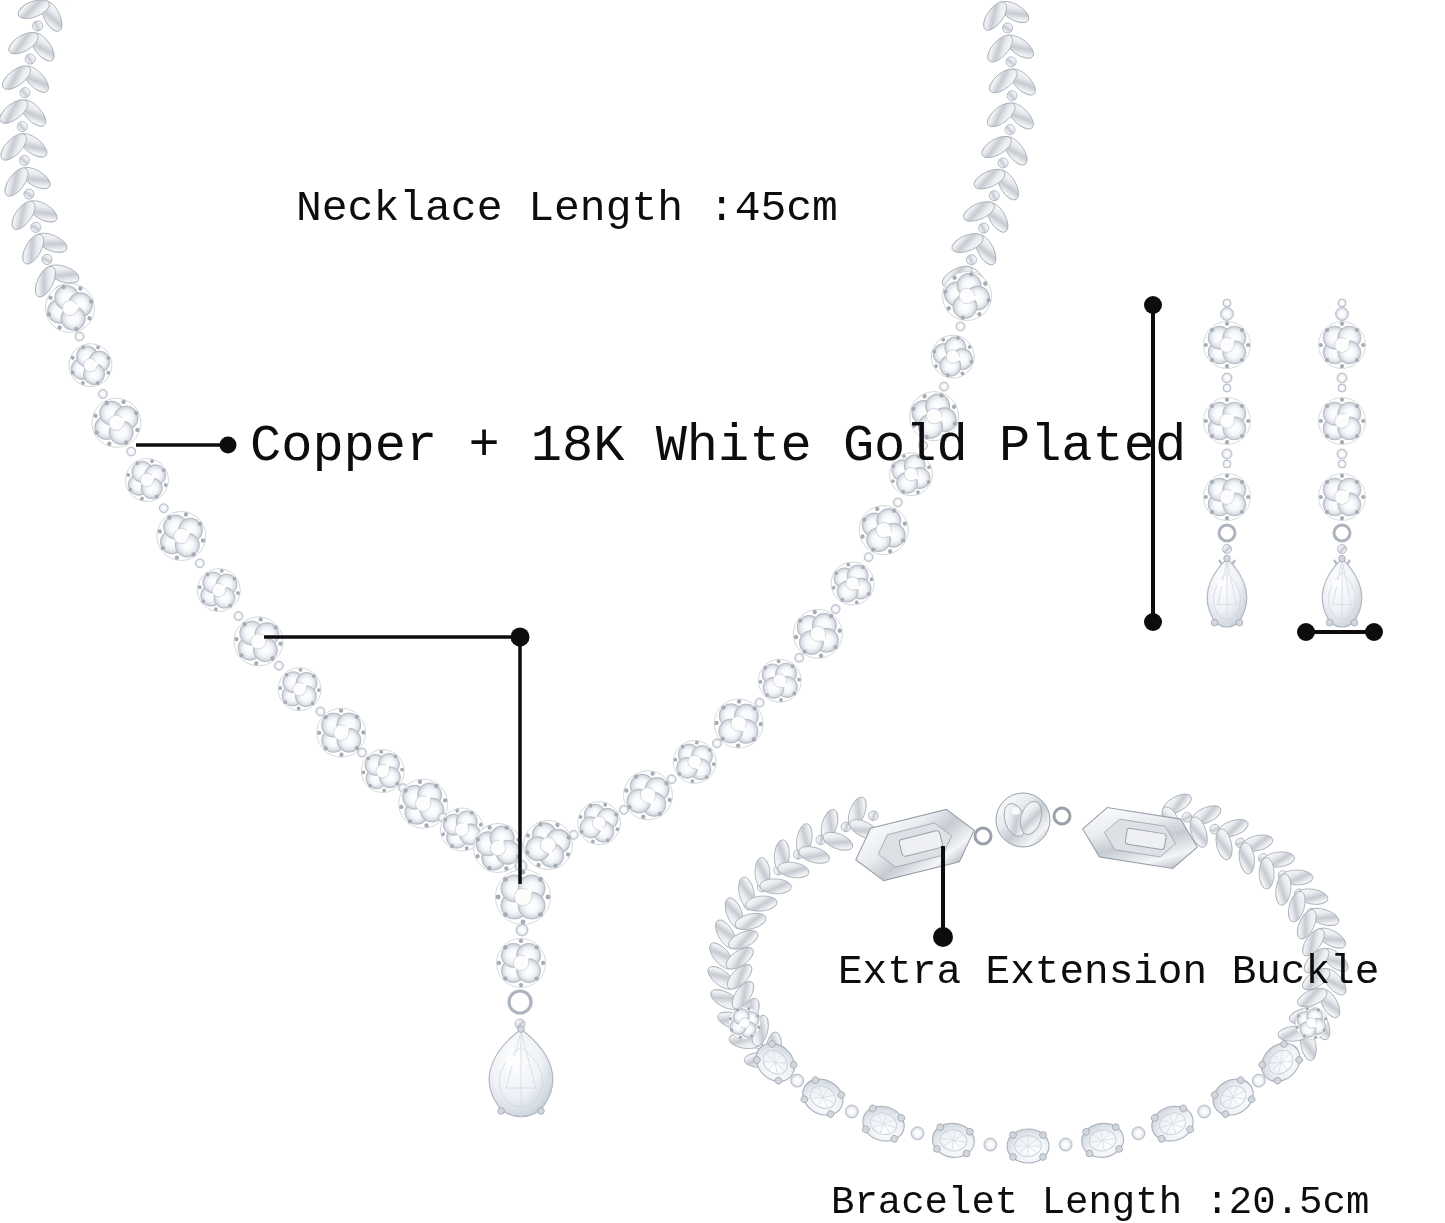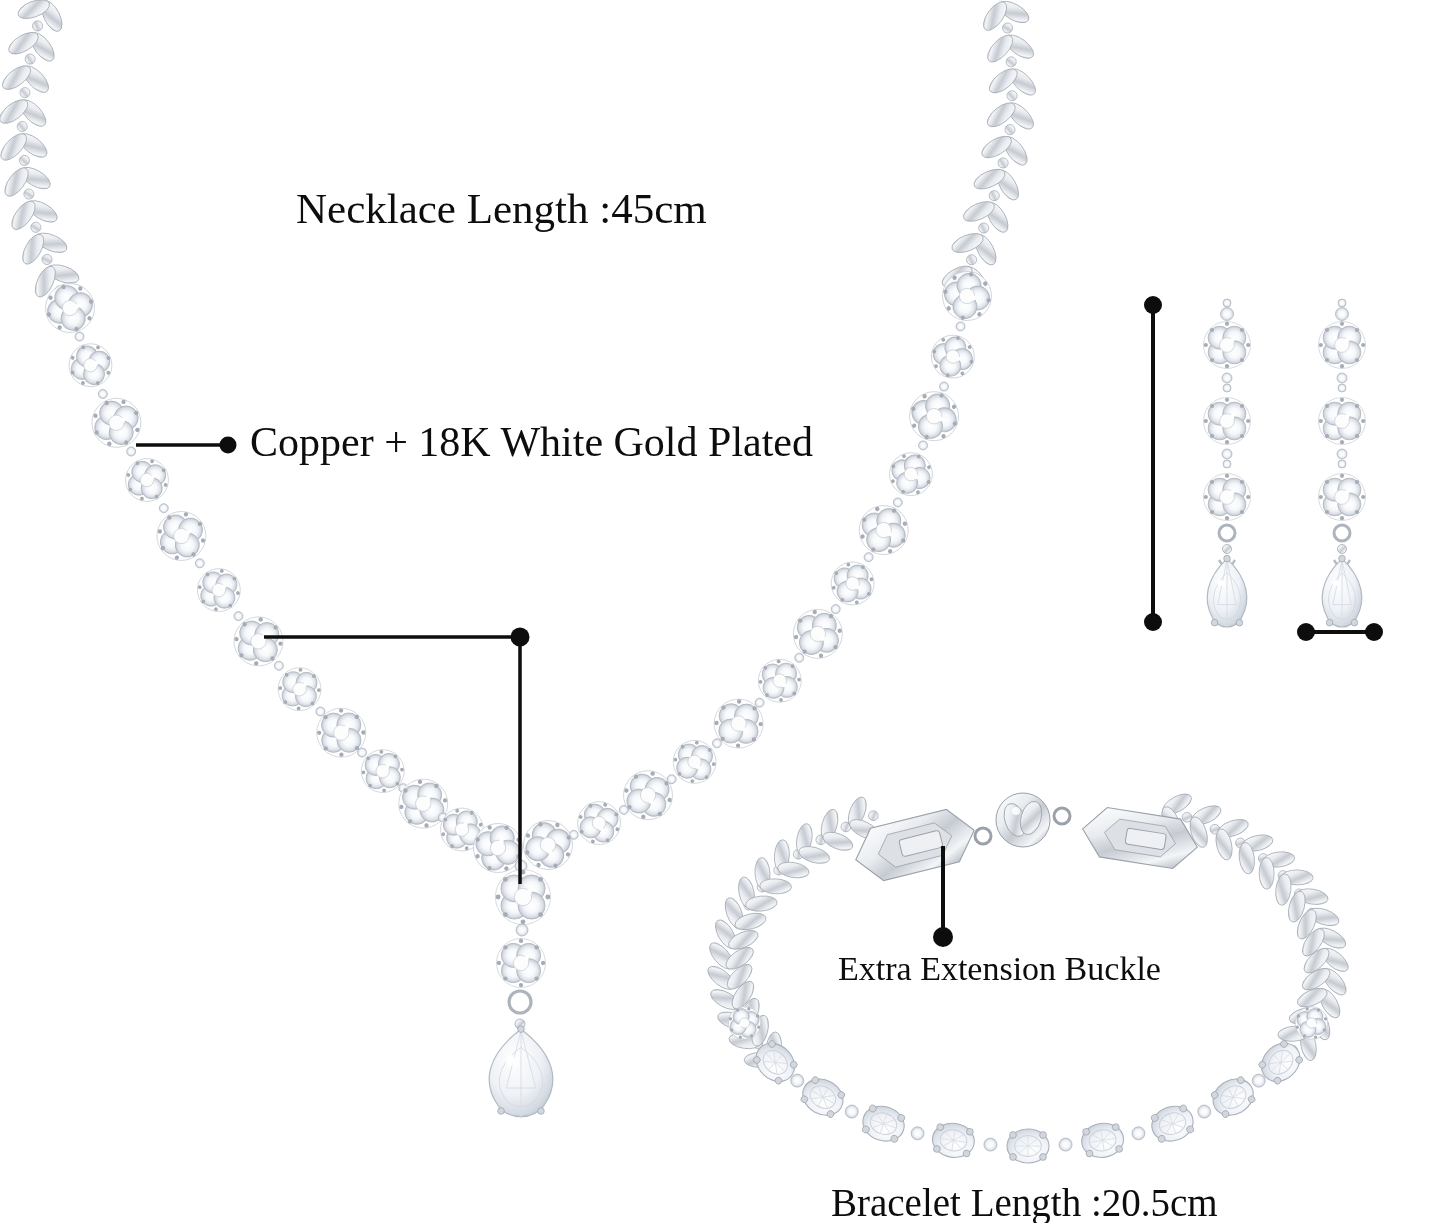"Necklace Length :45cm" .label { font-family: Liberation Serif, serif -> Liberation Mono, monospace }
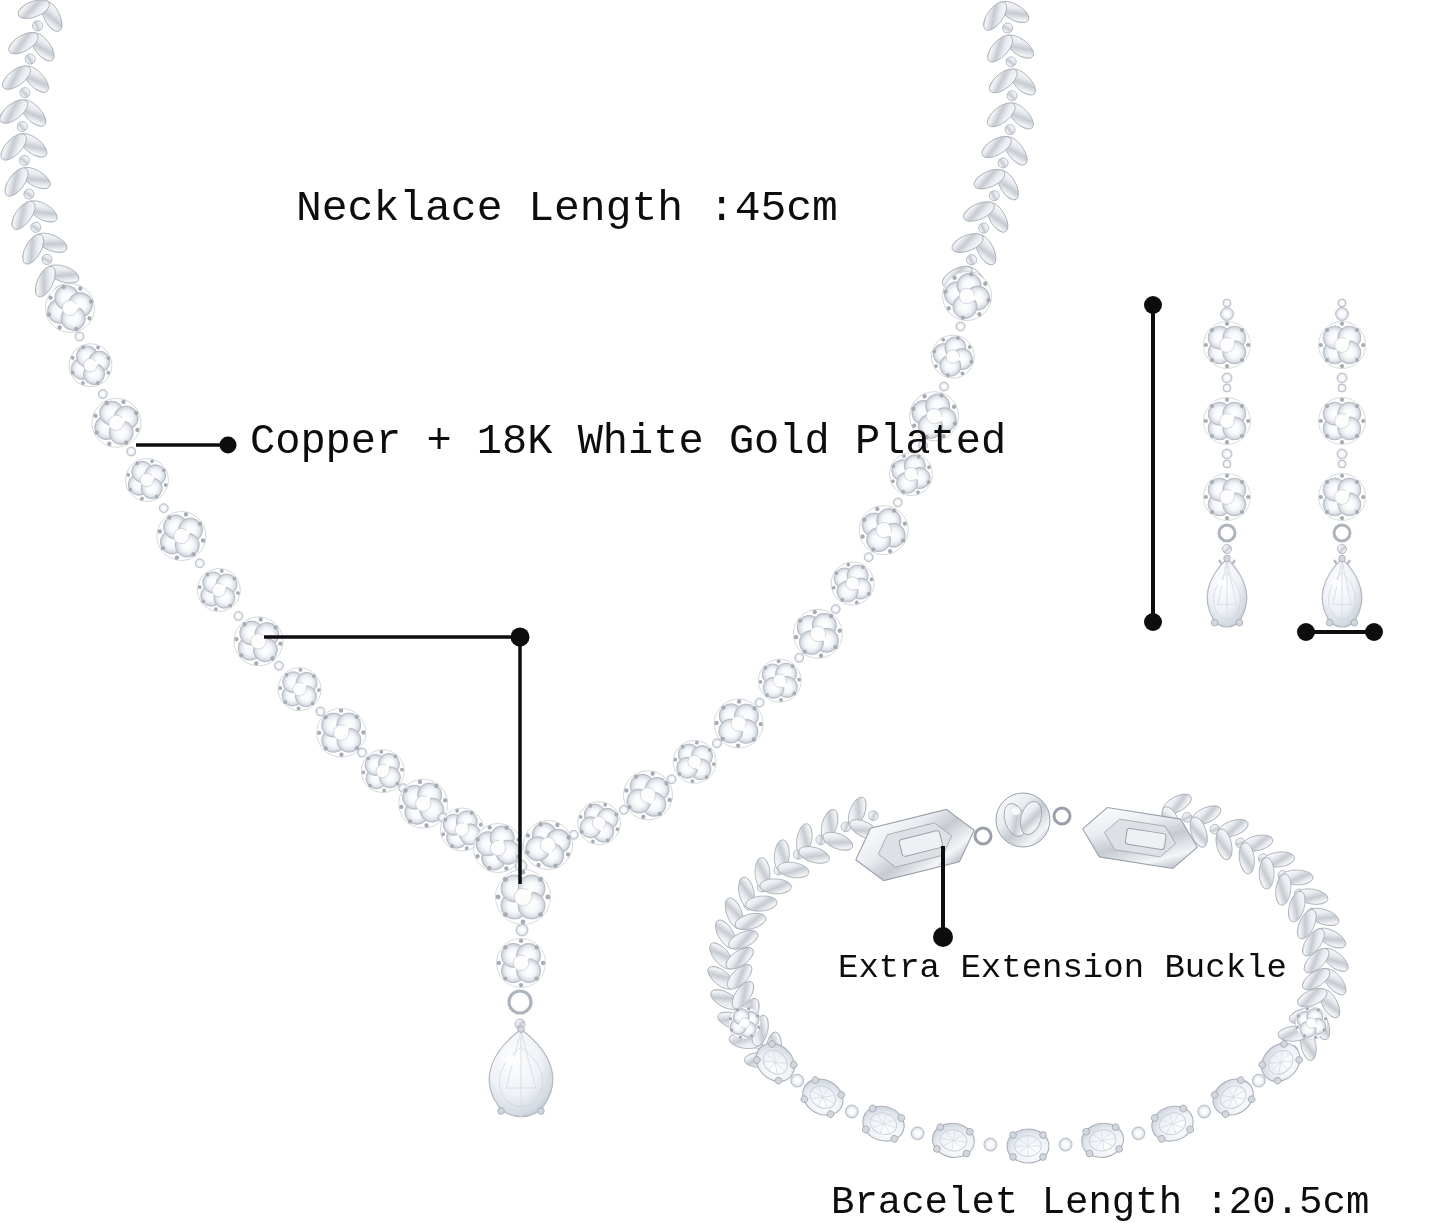"Copper + 18K White Gold" .lbl-material { font-size: 42px -> 52px }
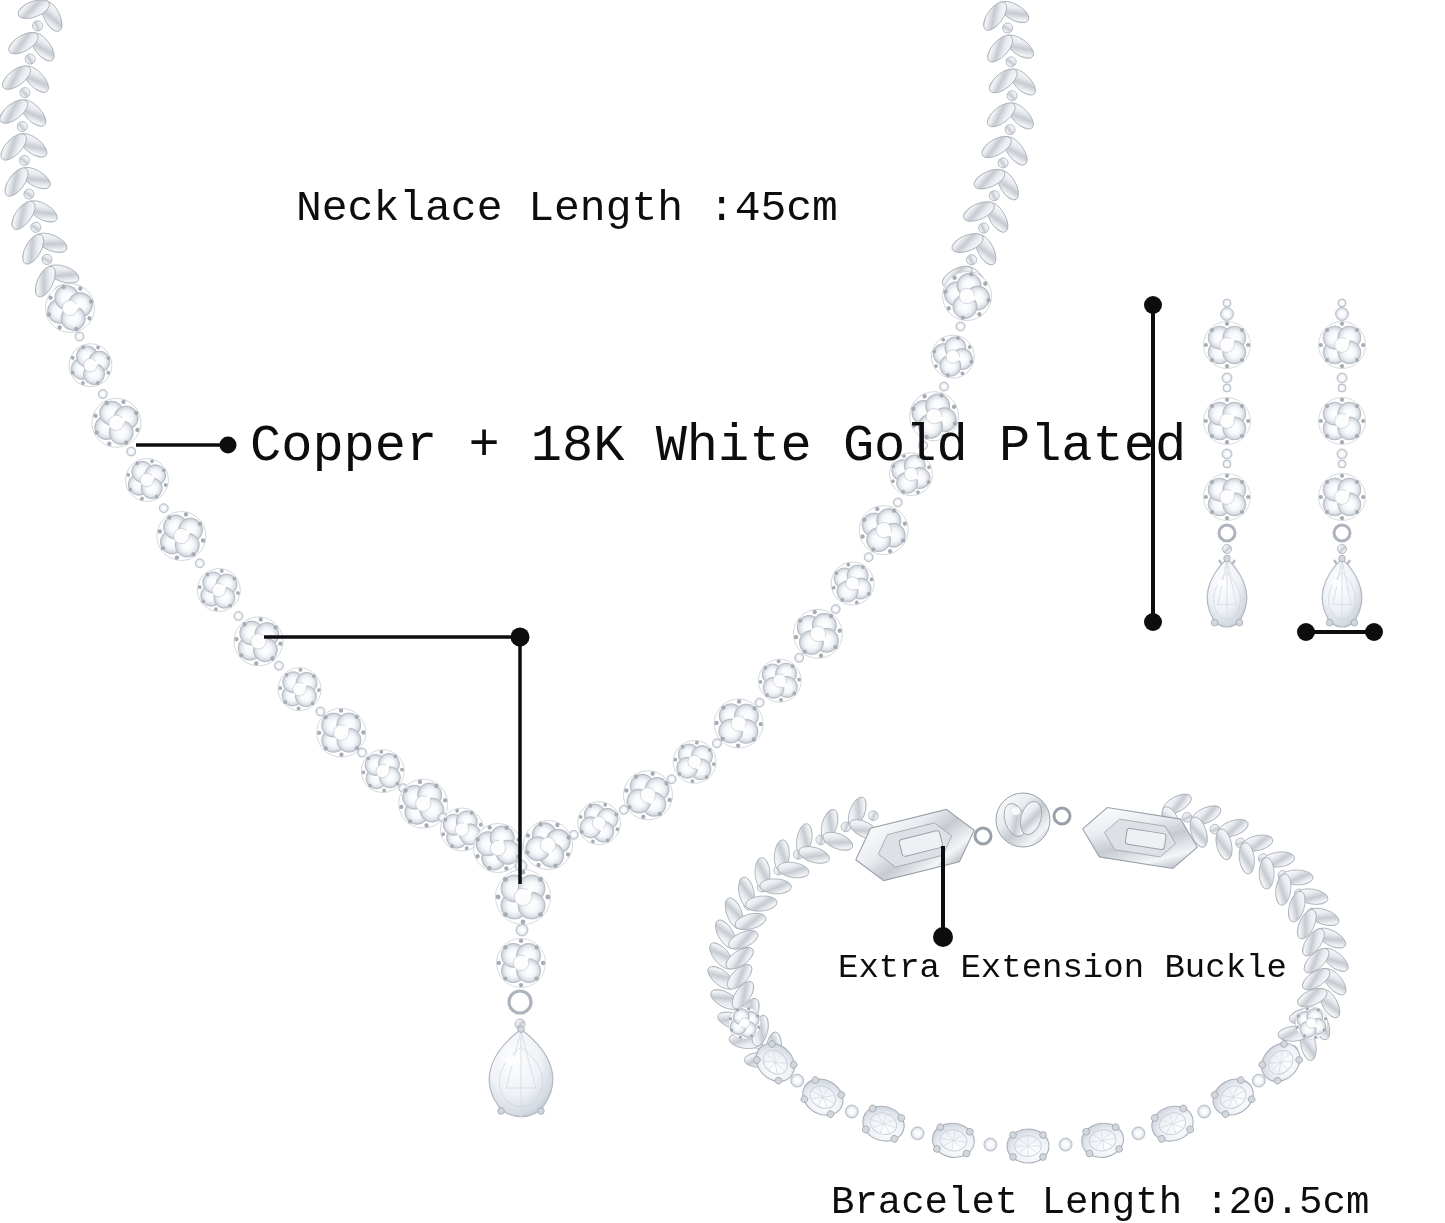"Extra Extension Buckle" .lbl-buckle { font-size: 34px -> 41px }
